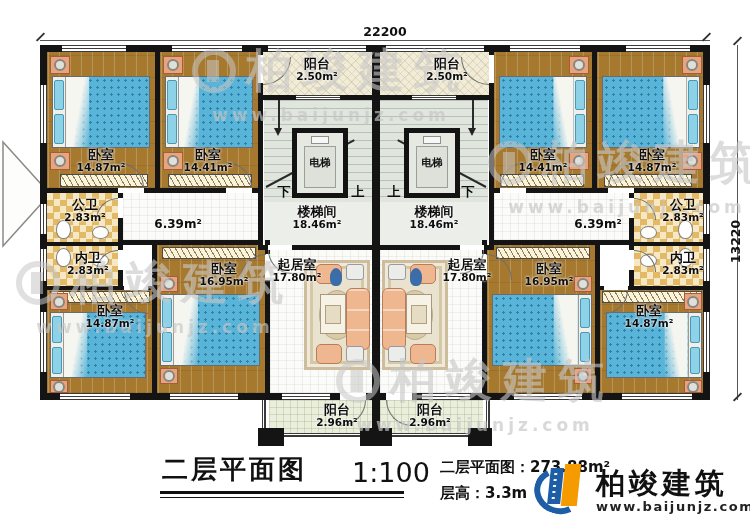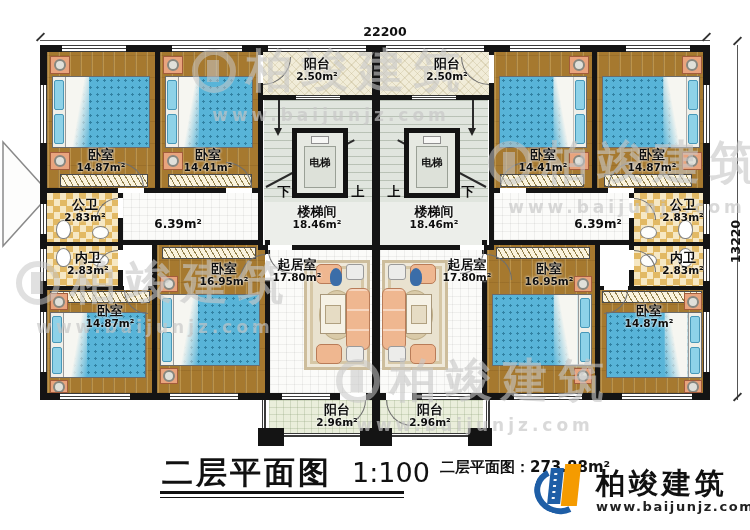"二层平面图" .tb-title { font-size: 31px -> 26px }
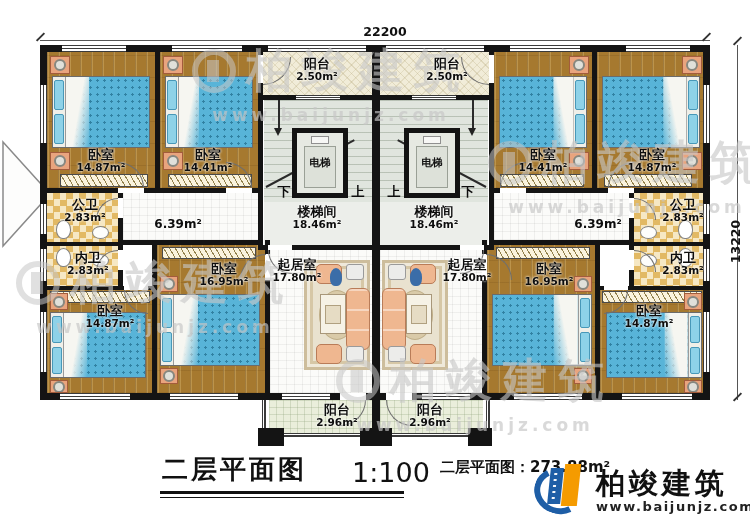"层高：3.3m" div.tb-info { html: none -> <div><span>层高：</span><span>3.3m</span></div> }
